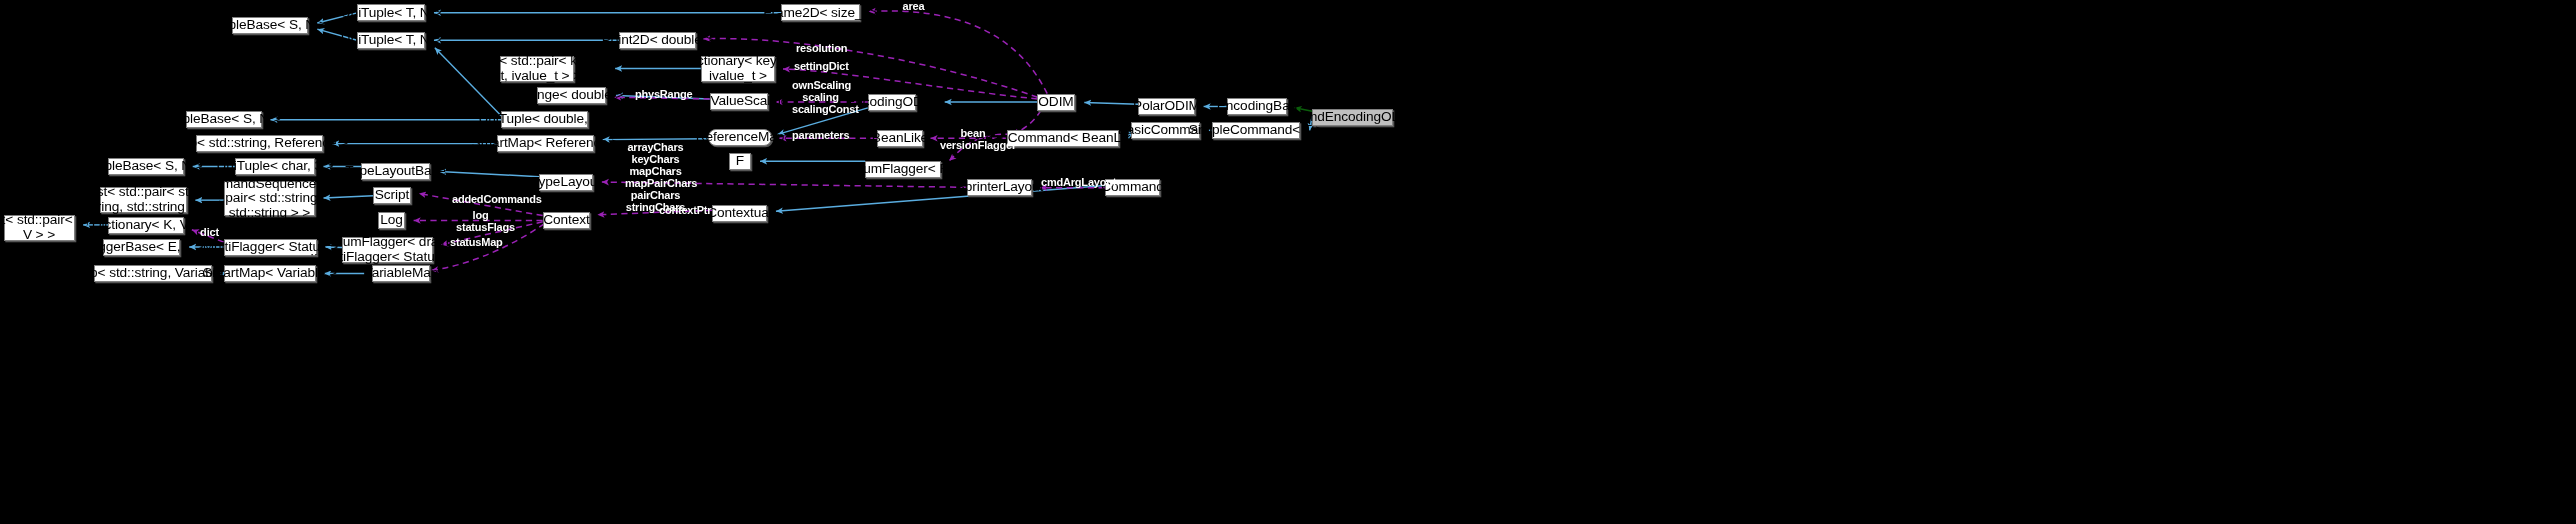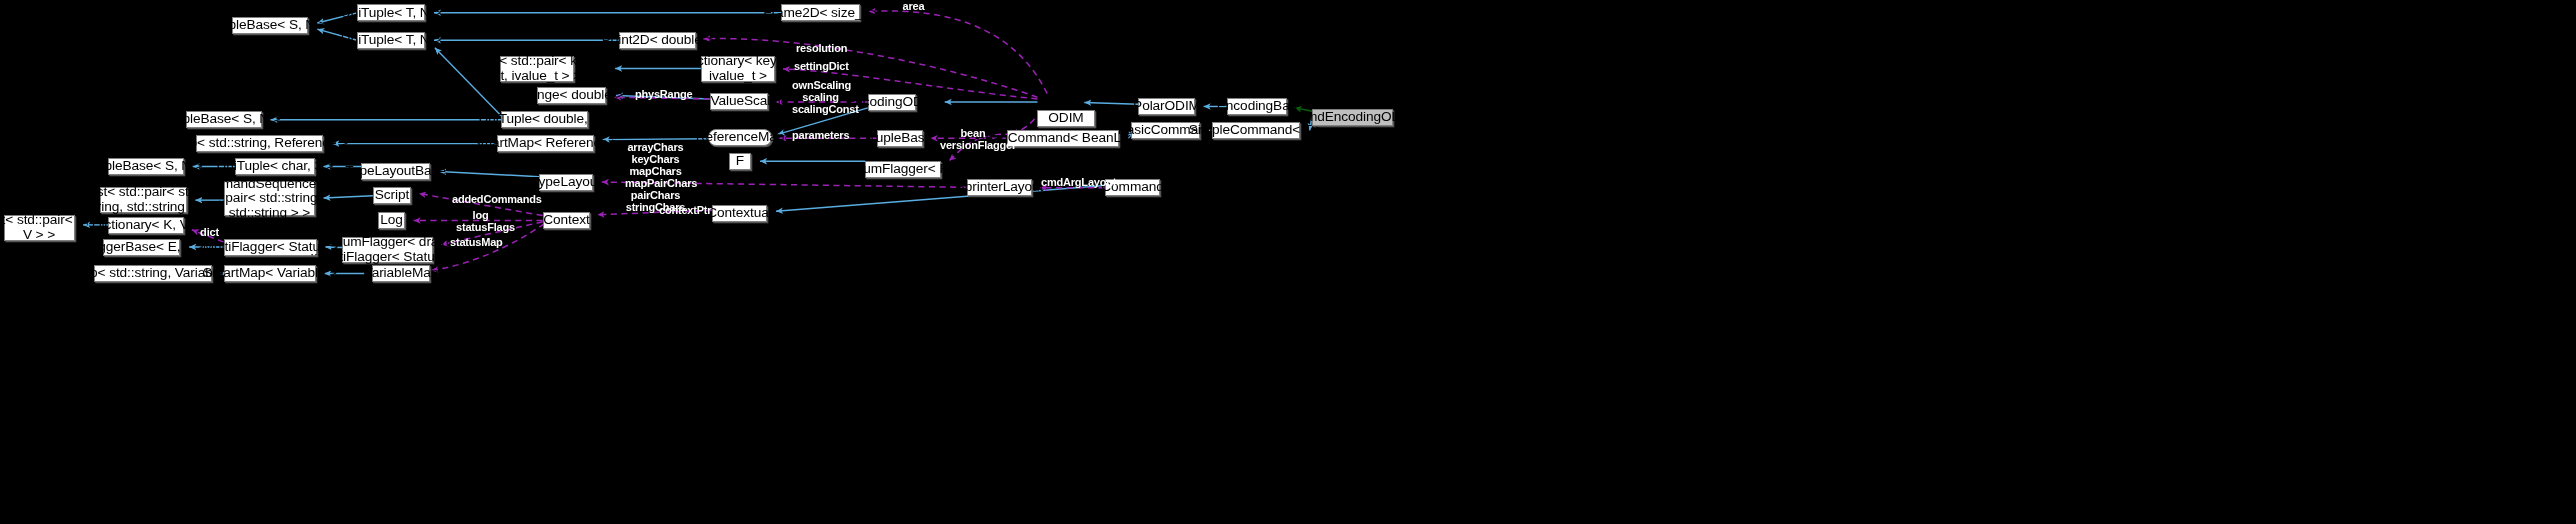"ODIM" div.node { margin-top: 16px -> none; width: 58px -> 38px }
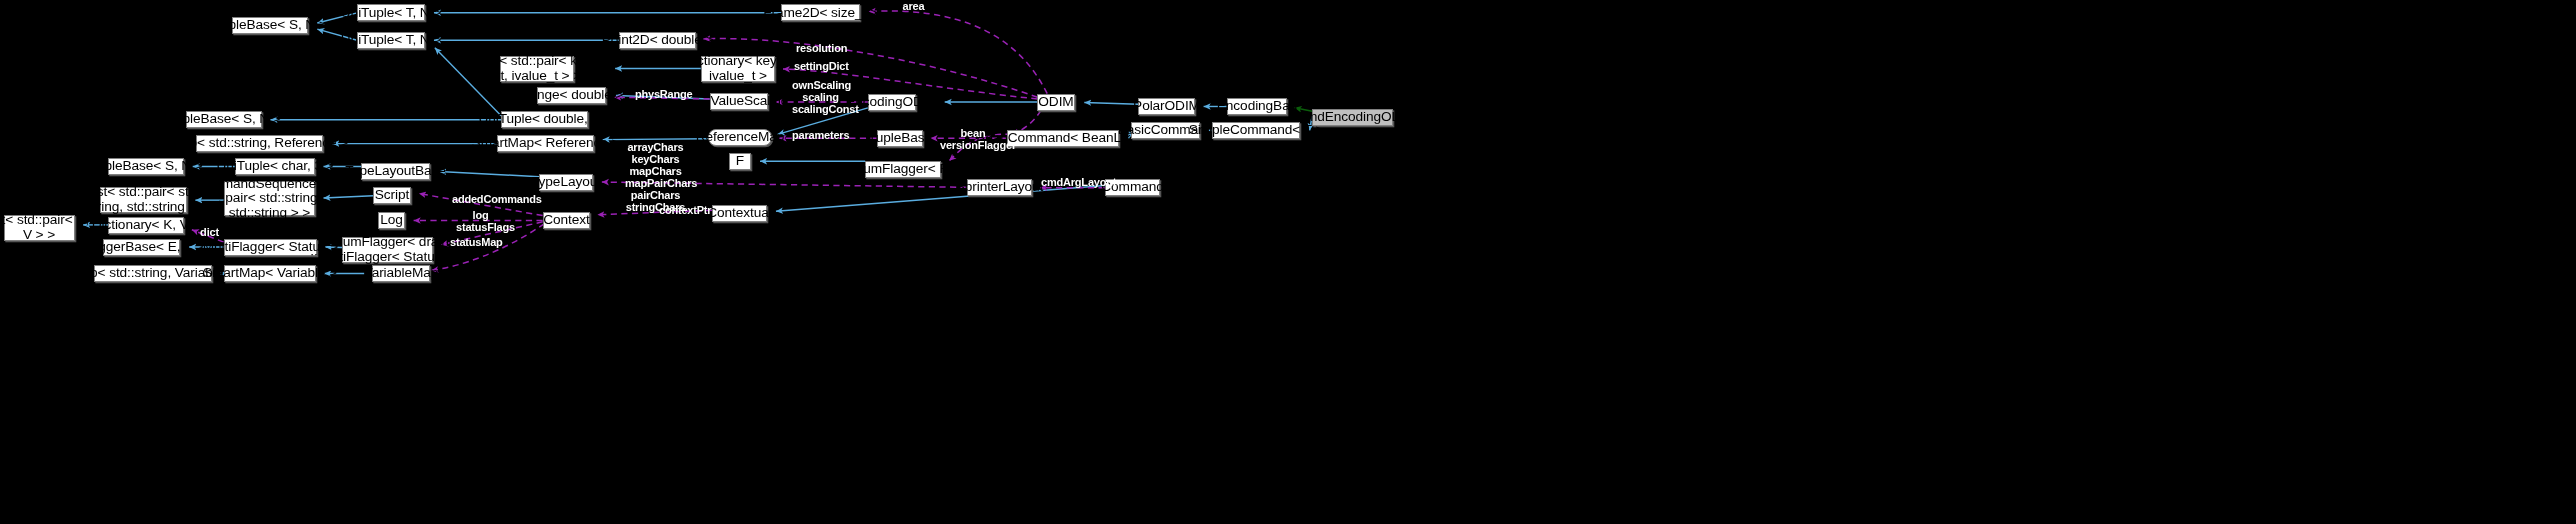"TupleBase" div.node { text: TupleBase -> BeanLike }
